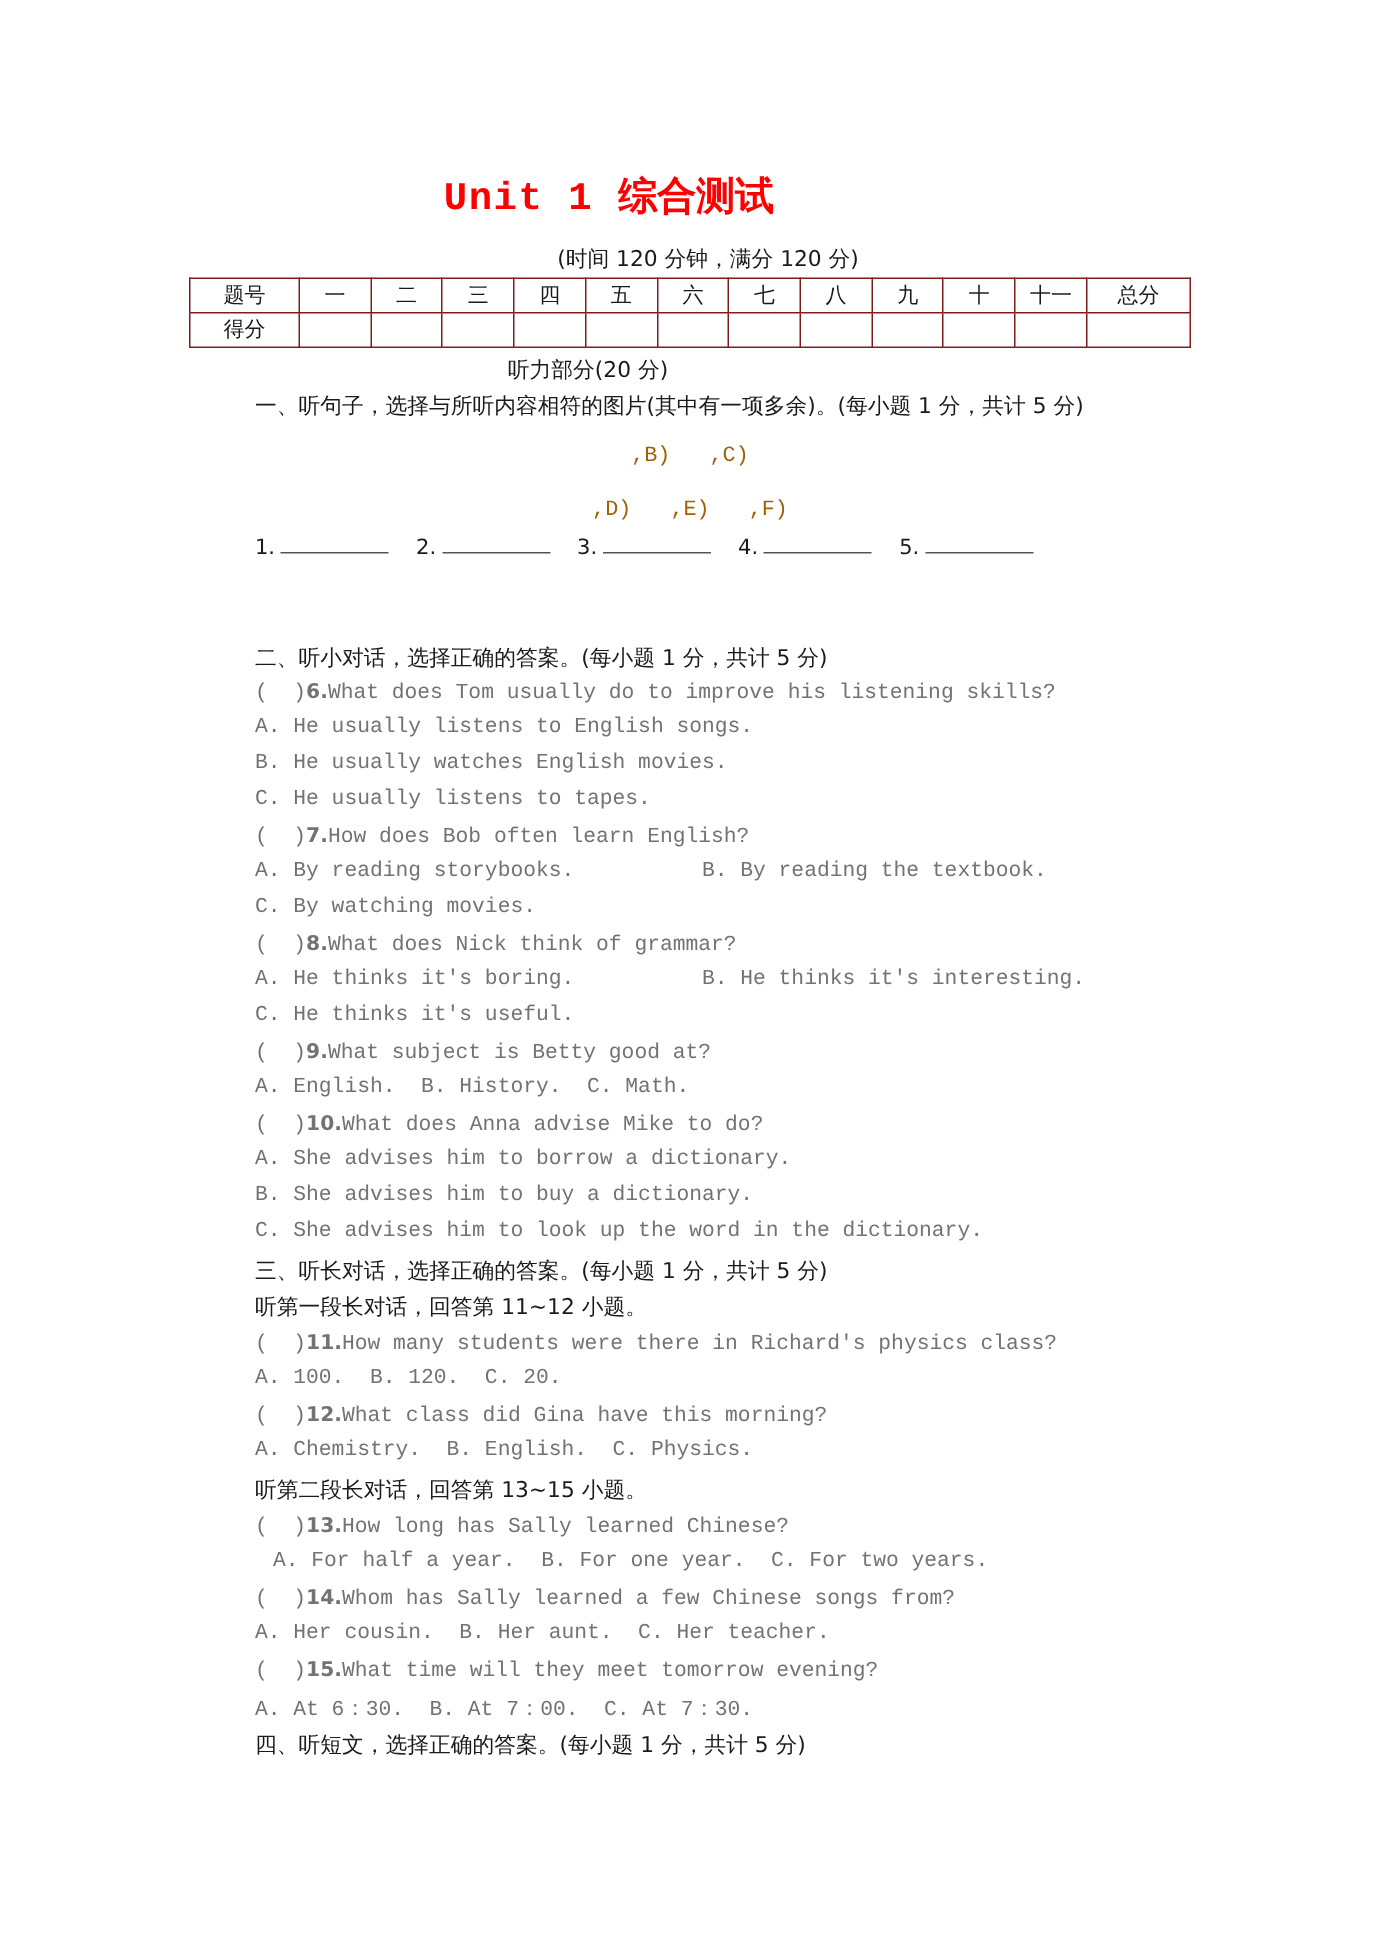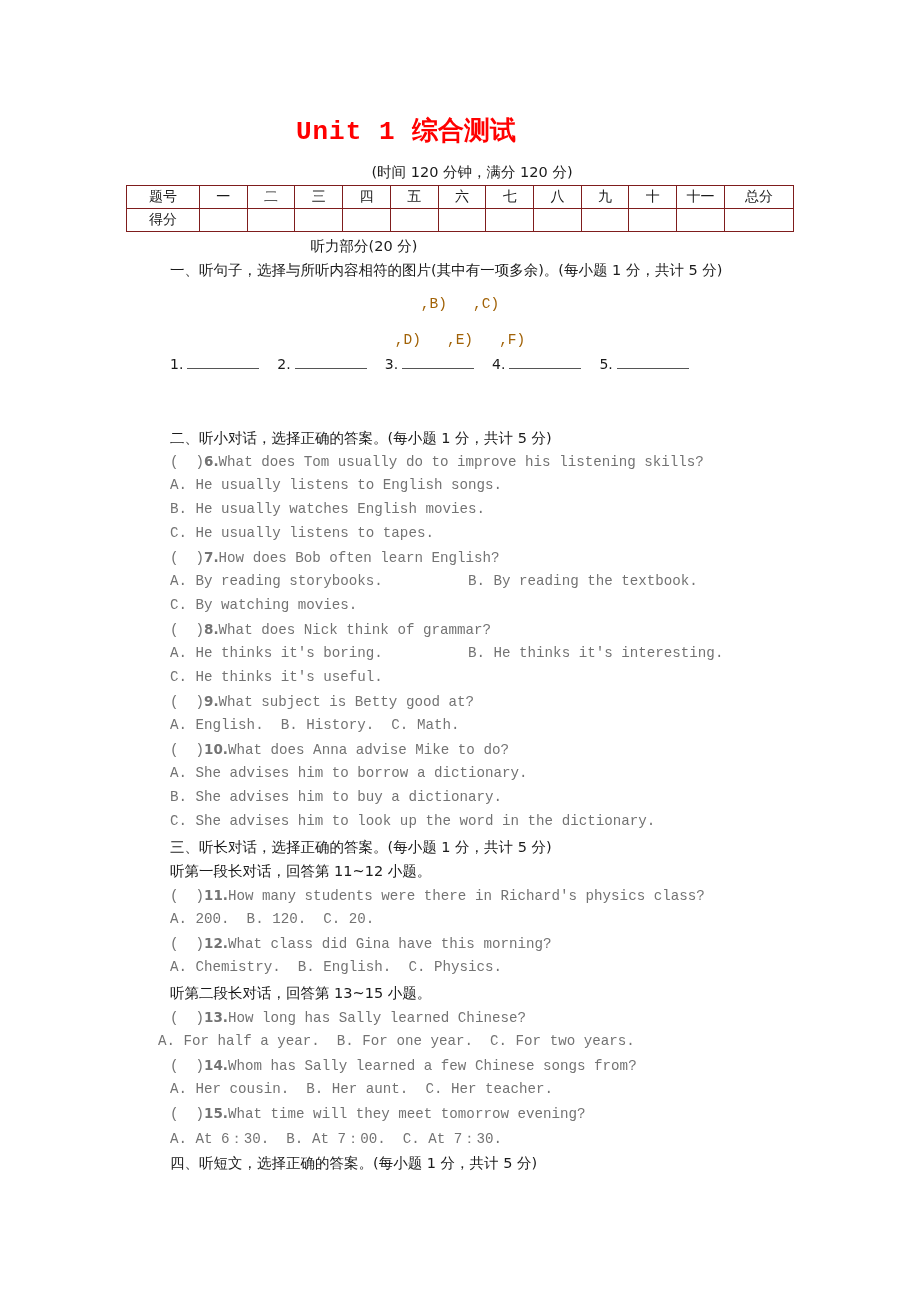"听力部分(20 分)" .centered { padding-left: none -> 28px }
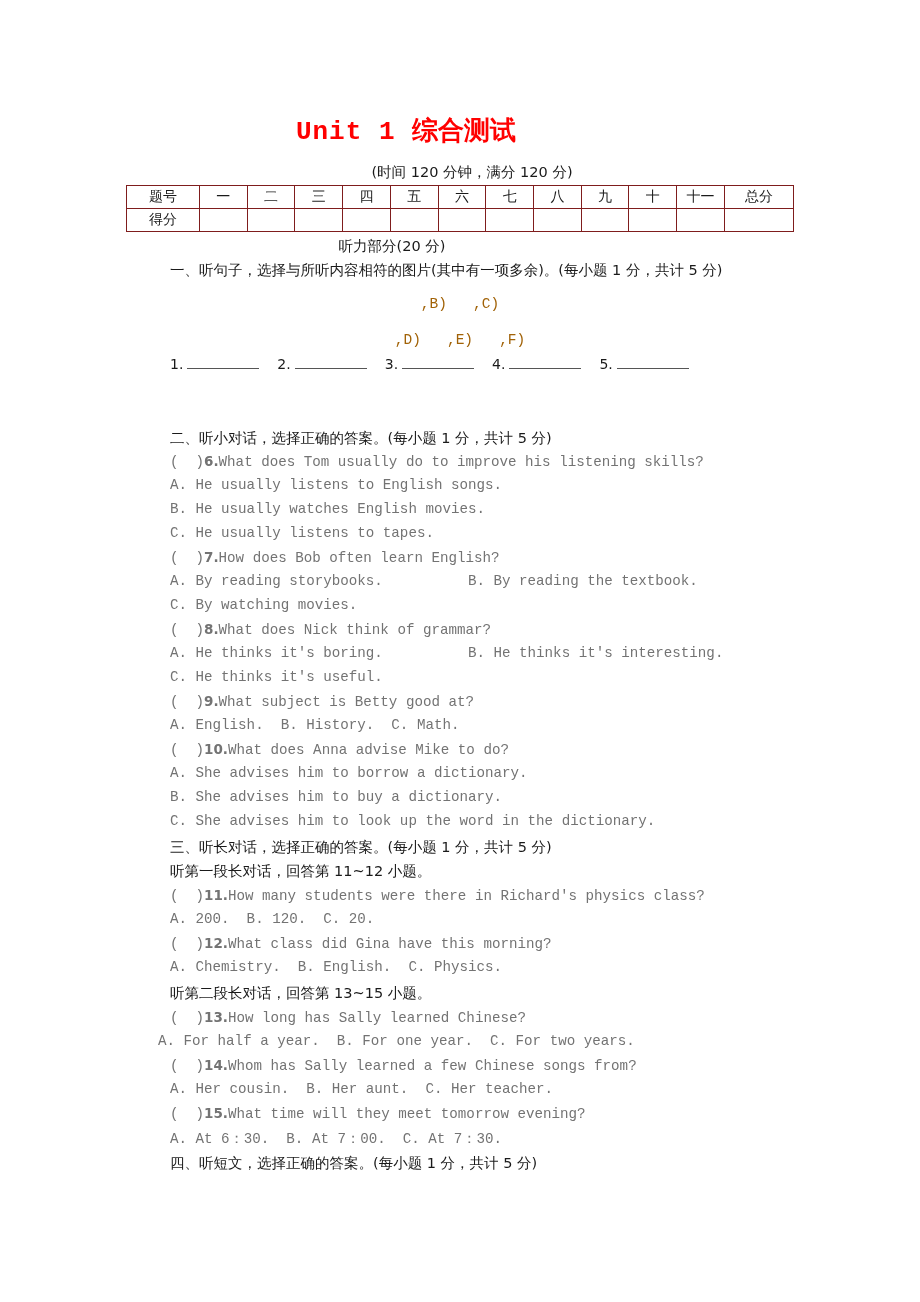"A. 200. B. 120. C." div.en-line { text: 200 -> 100 }
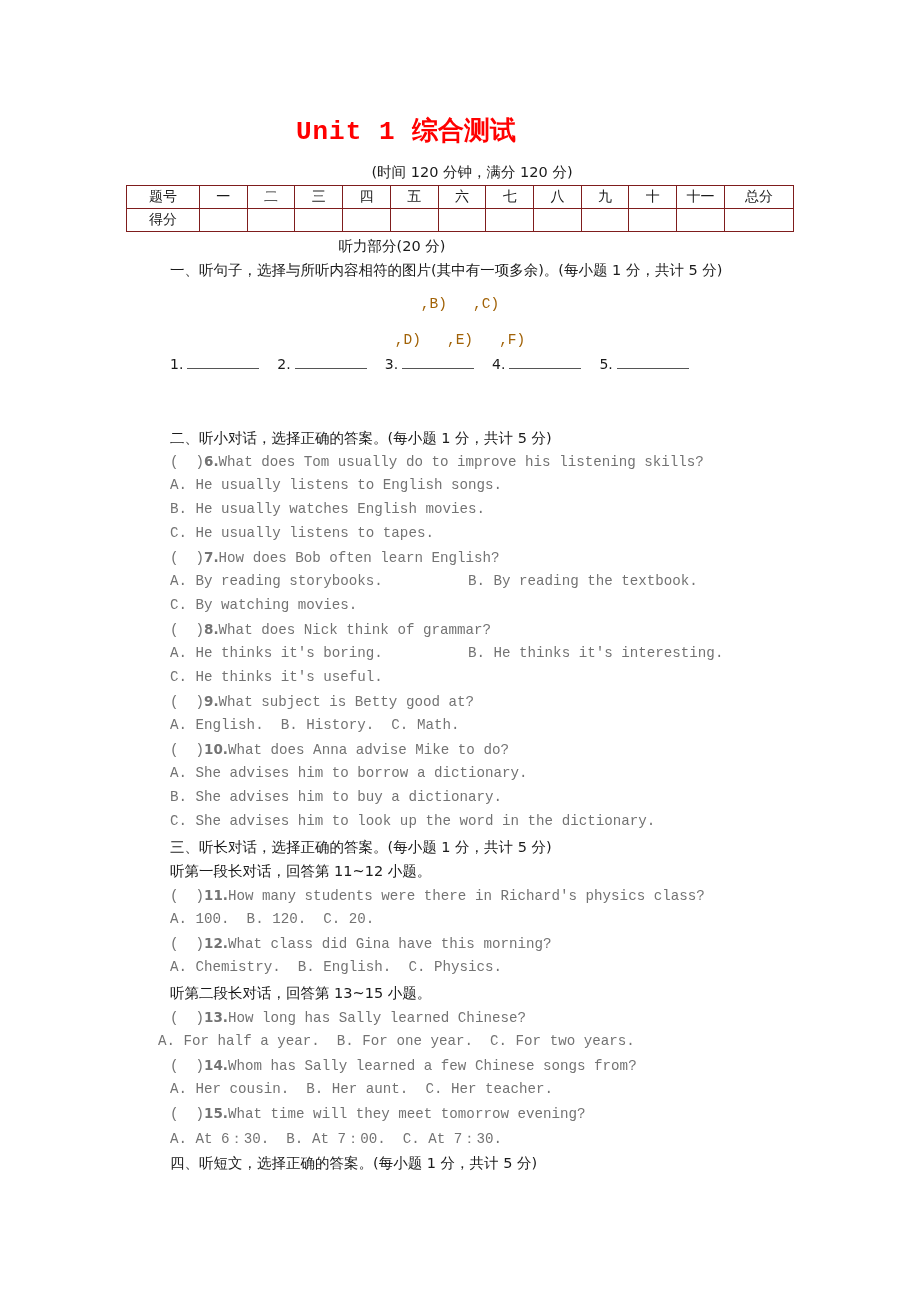"A. For half a year." div.en-line { left: 158px -> 182px }
